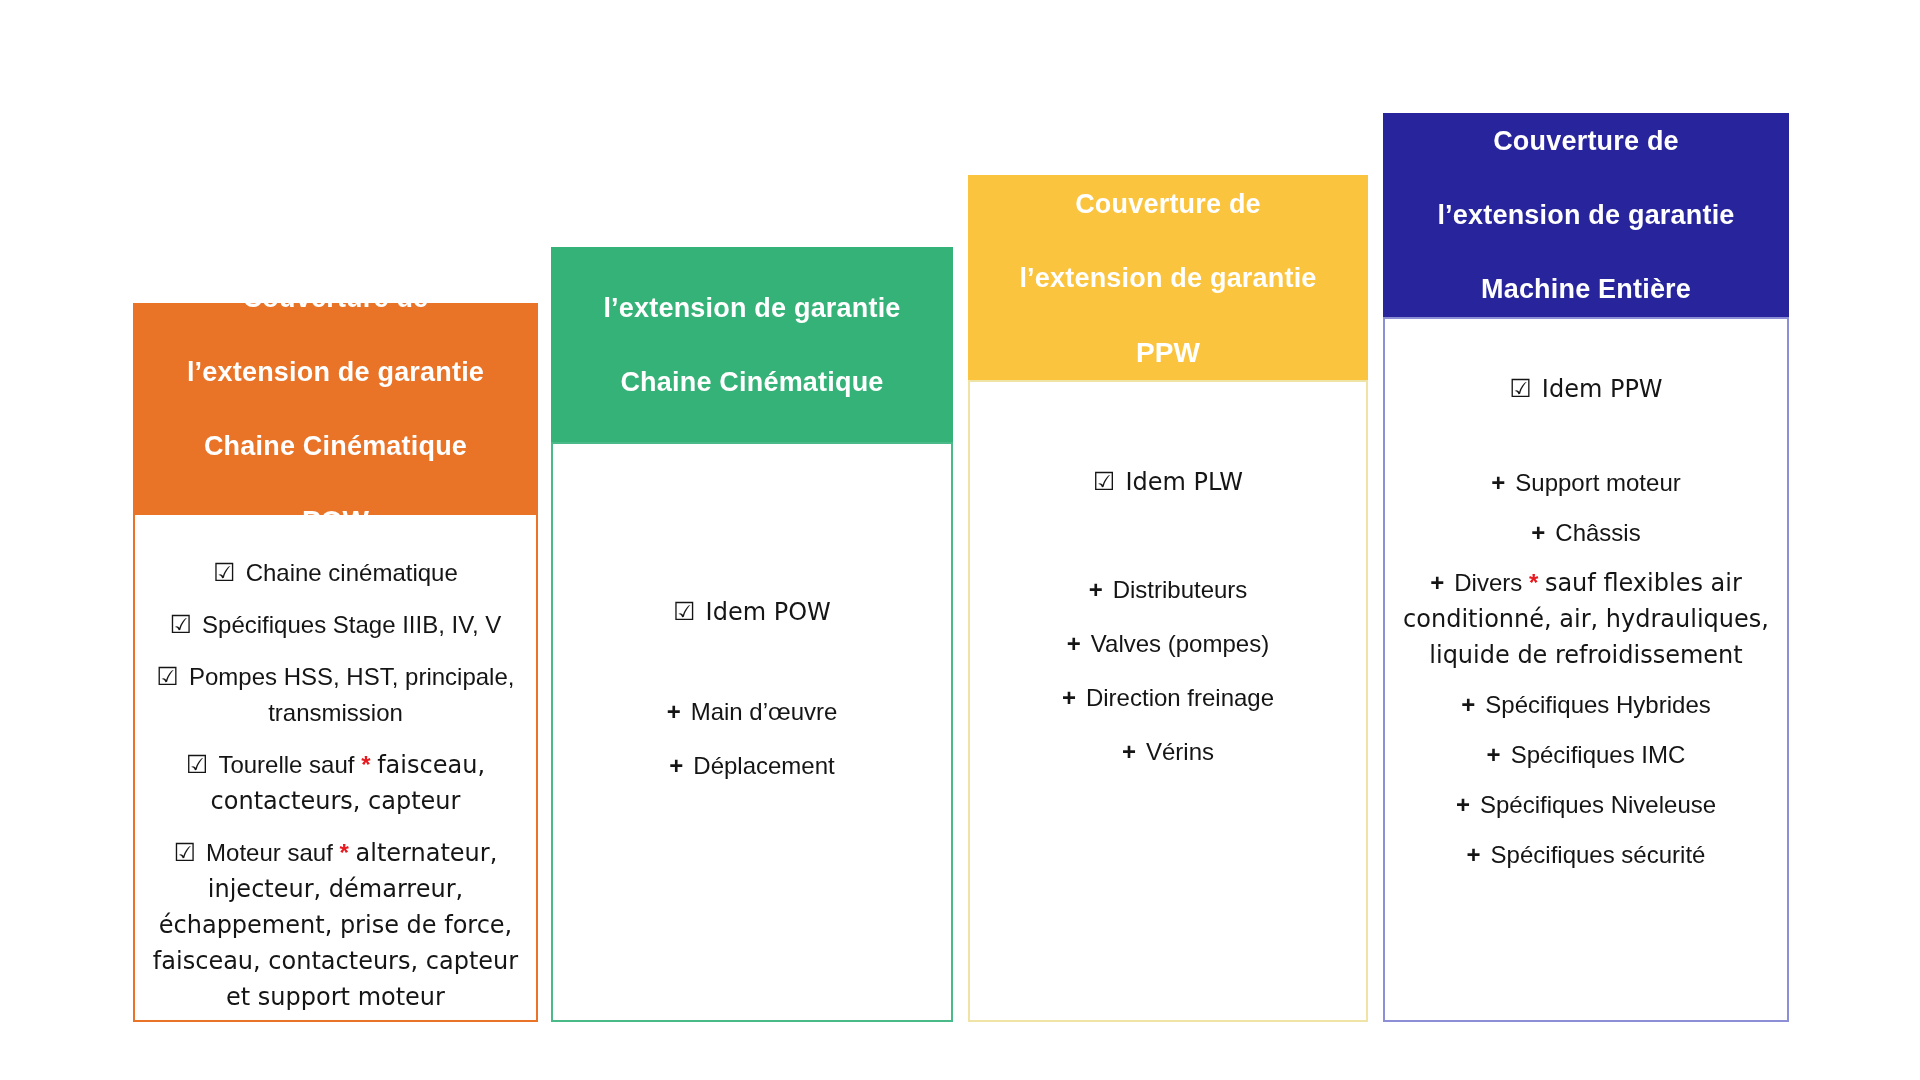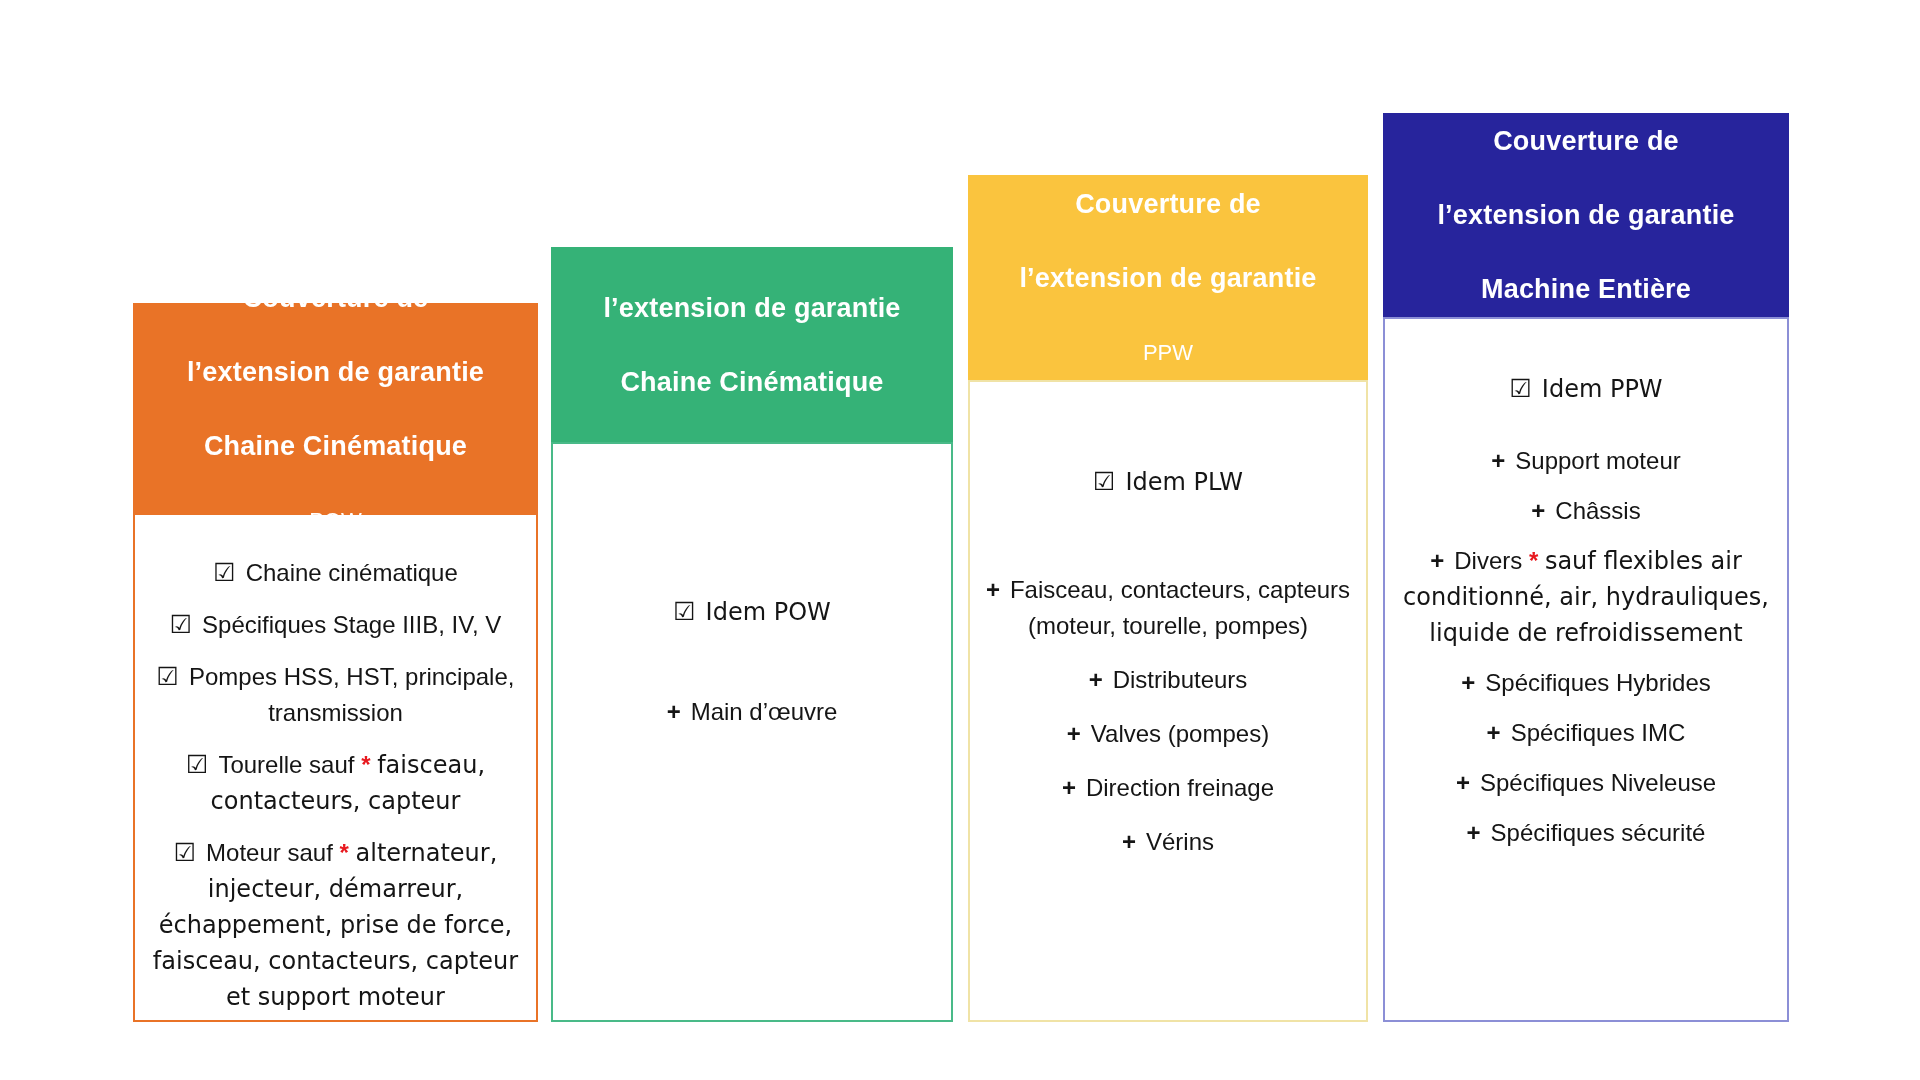"PPW" .code { font-size: 22px -> 28px; font-weight: 400 -> 700 }
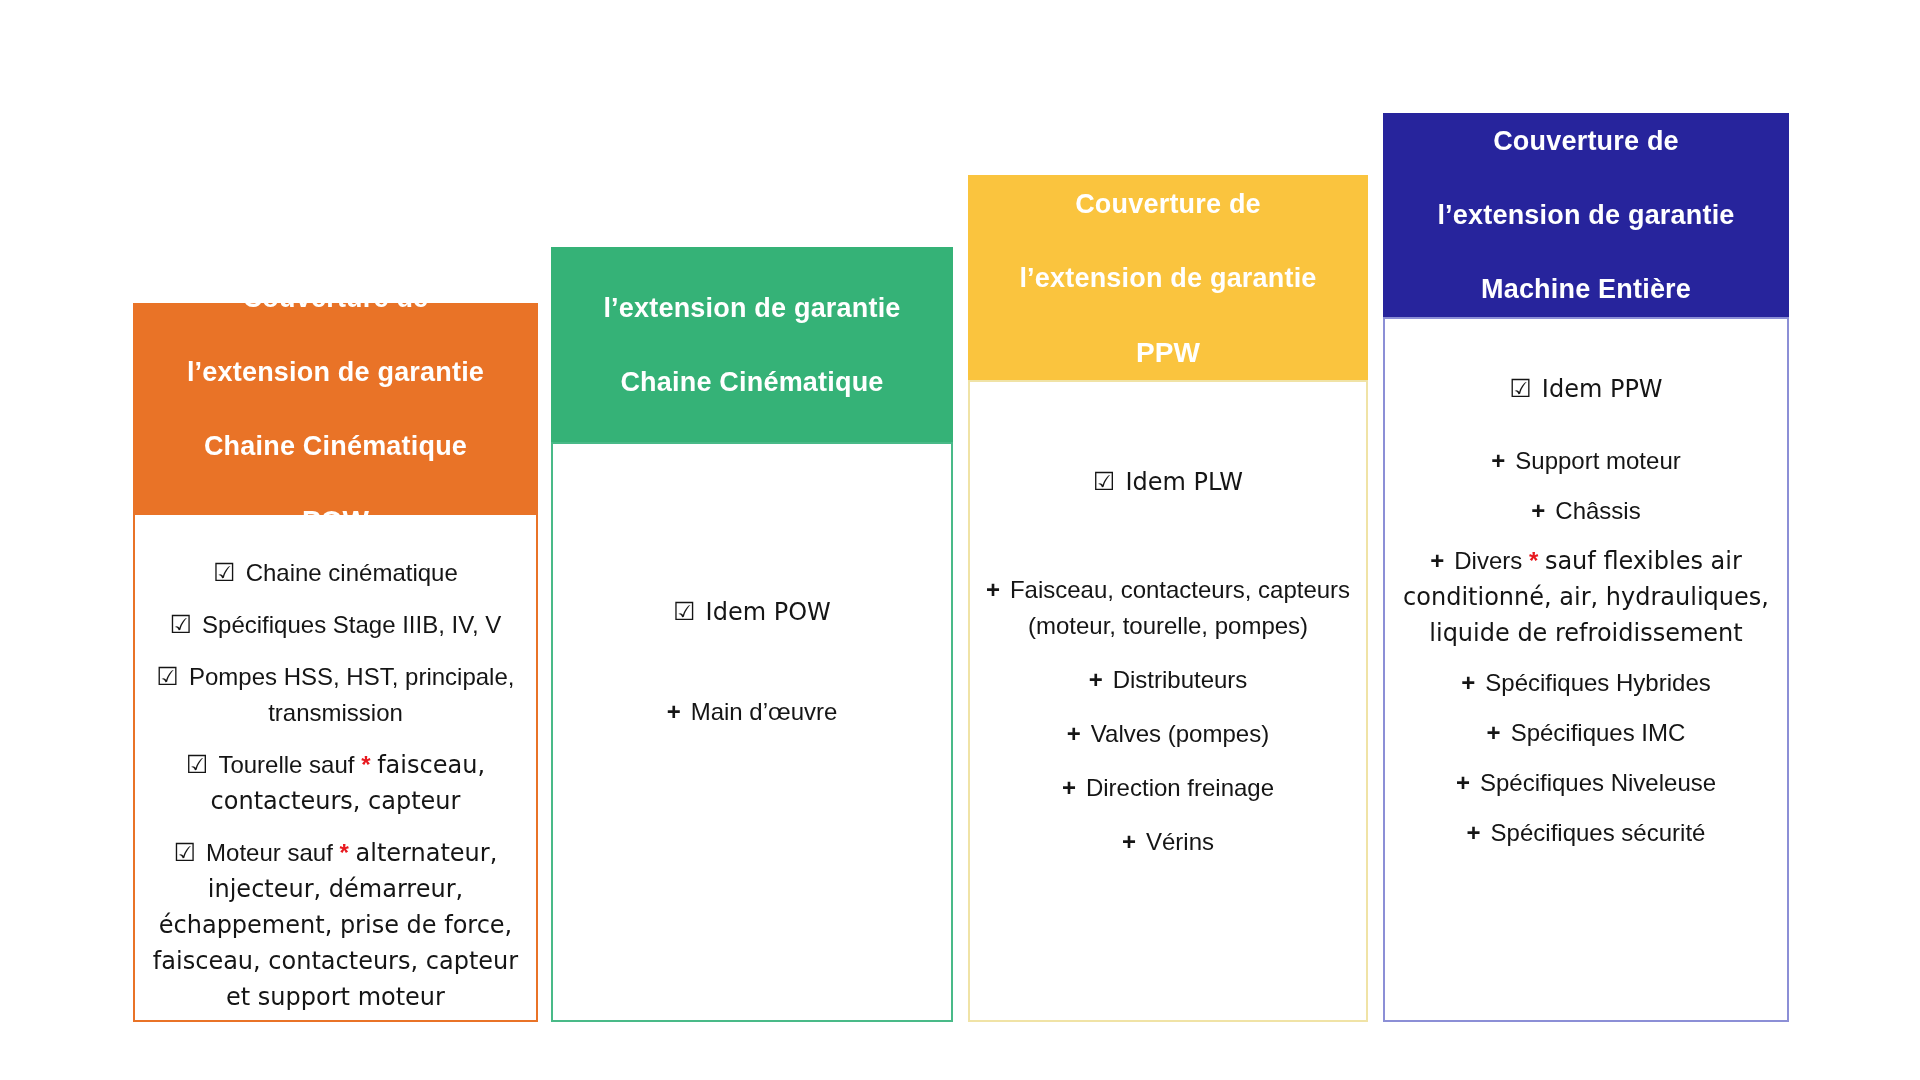"+ Support moteur" .c3 .item:nth-child(2) { margin-top: 36px -> 58px }
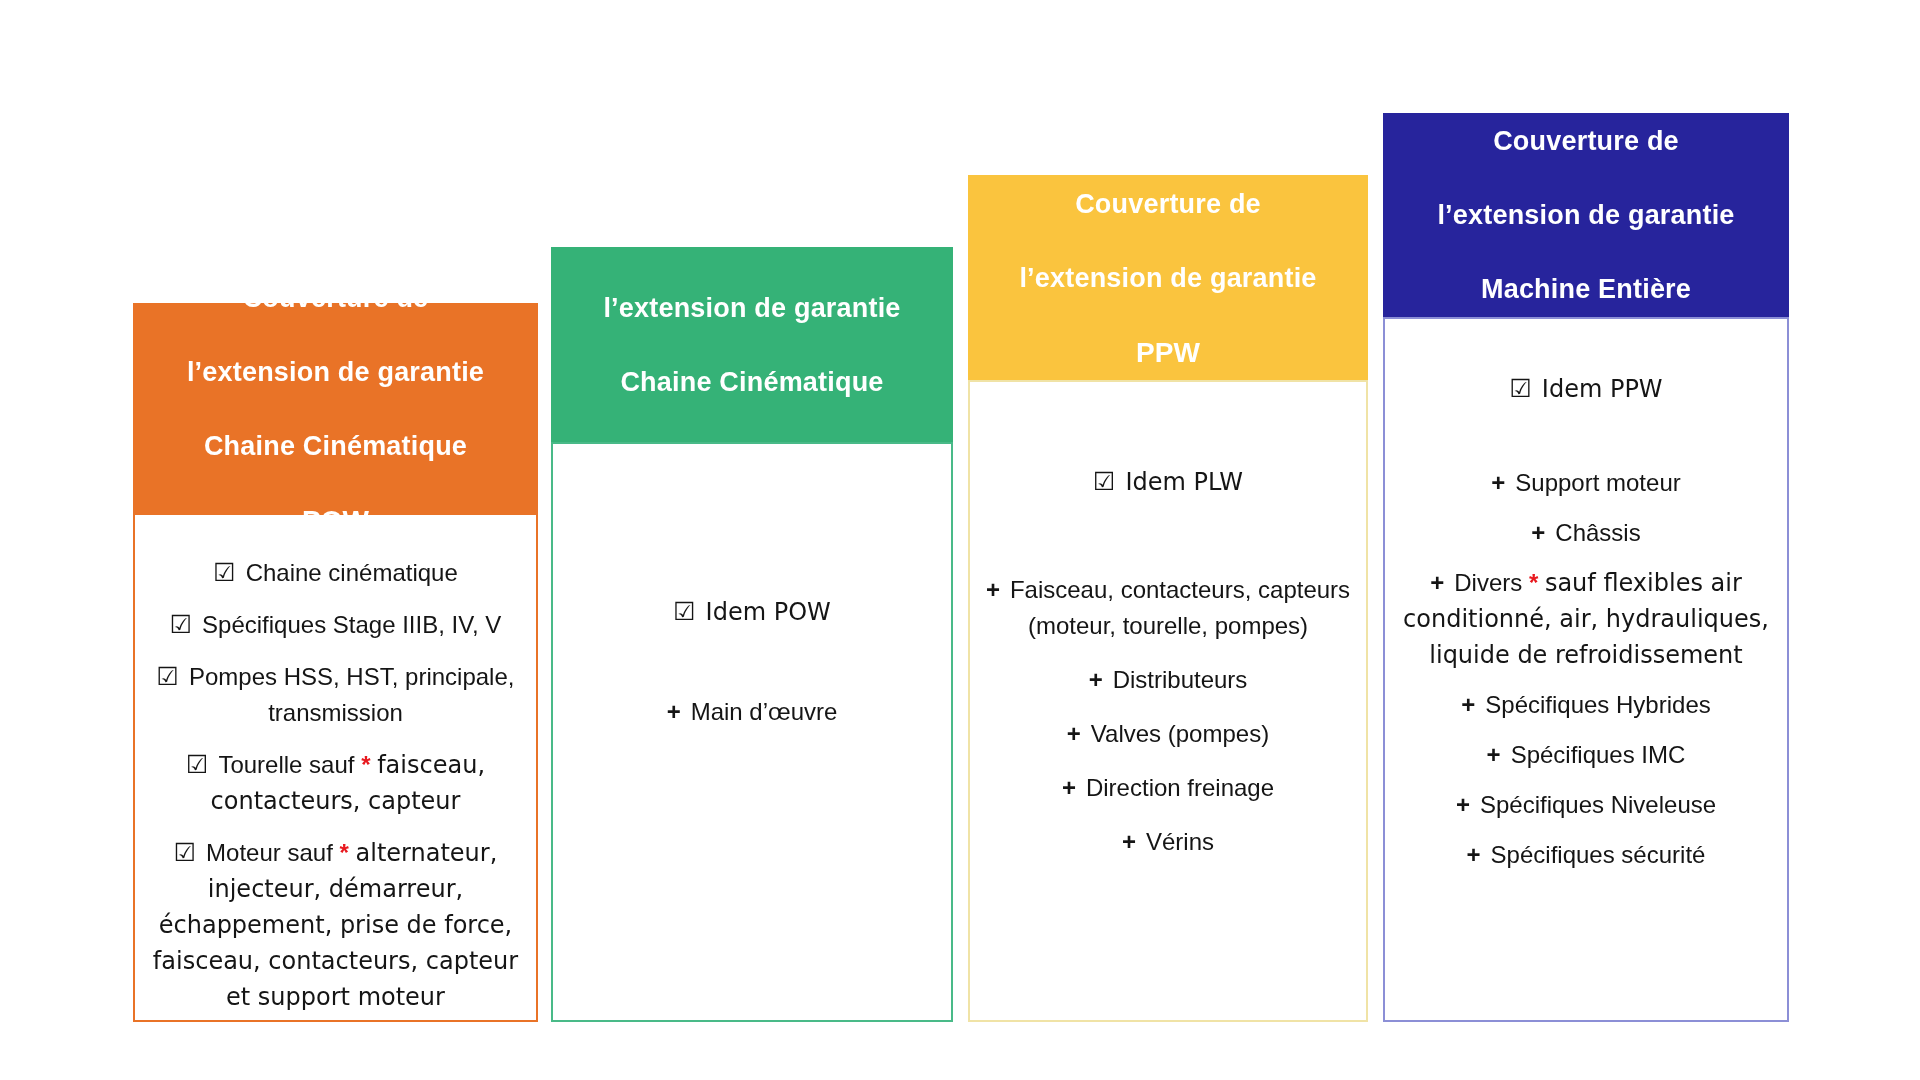"+ Faisceau, contacteurs, capteurs" div.item { html: <div><span>+</span><span>Faisceau, contacteurs, capteurs (moteur, tourelle, pompes)</span></div> -> none }
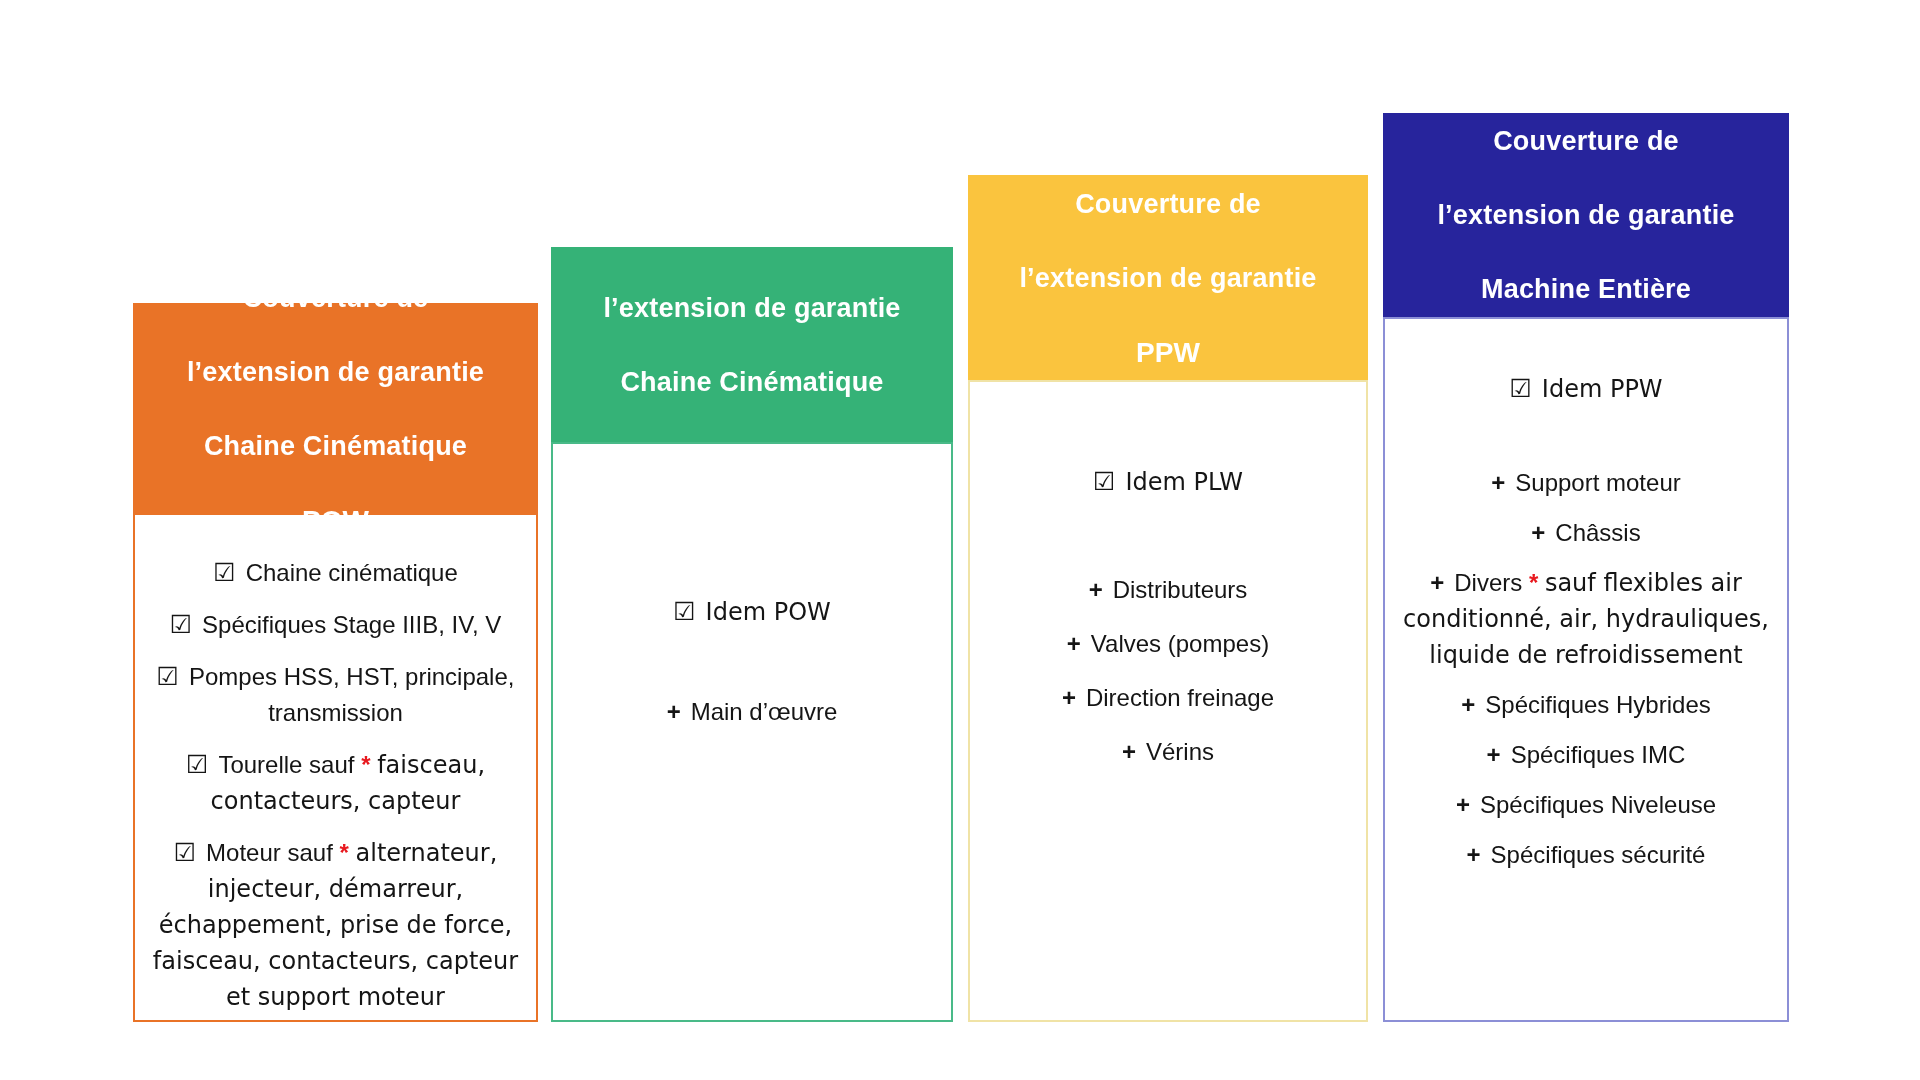"+ Déplacement" div.item { html: none -> <div><span>+</span><span>Déplacement</span></div> }
